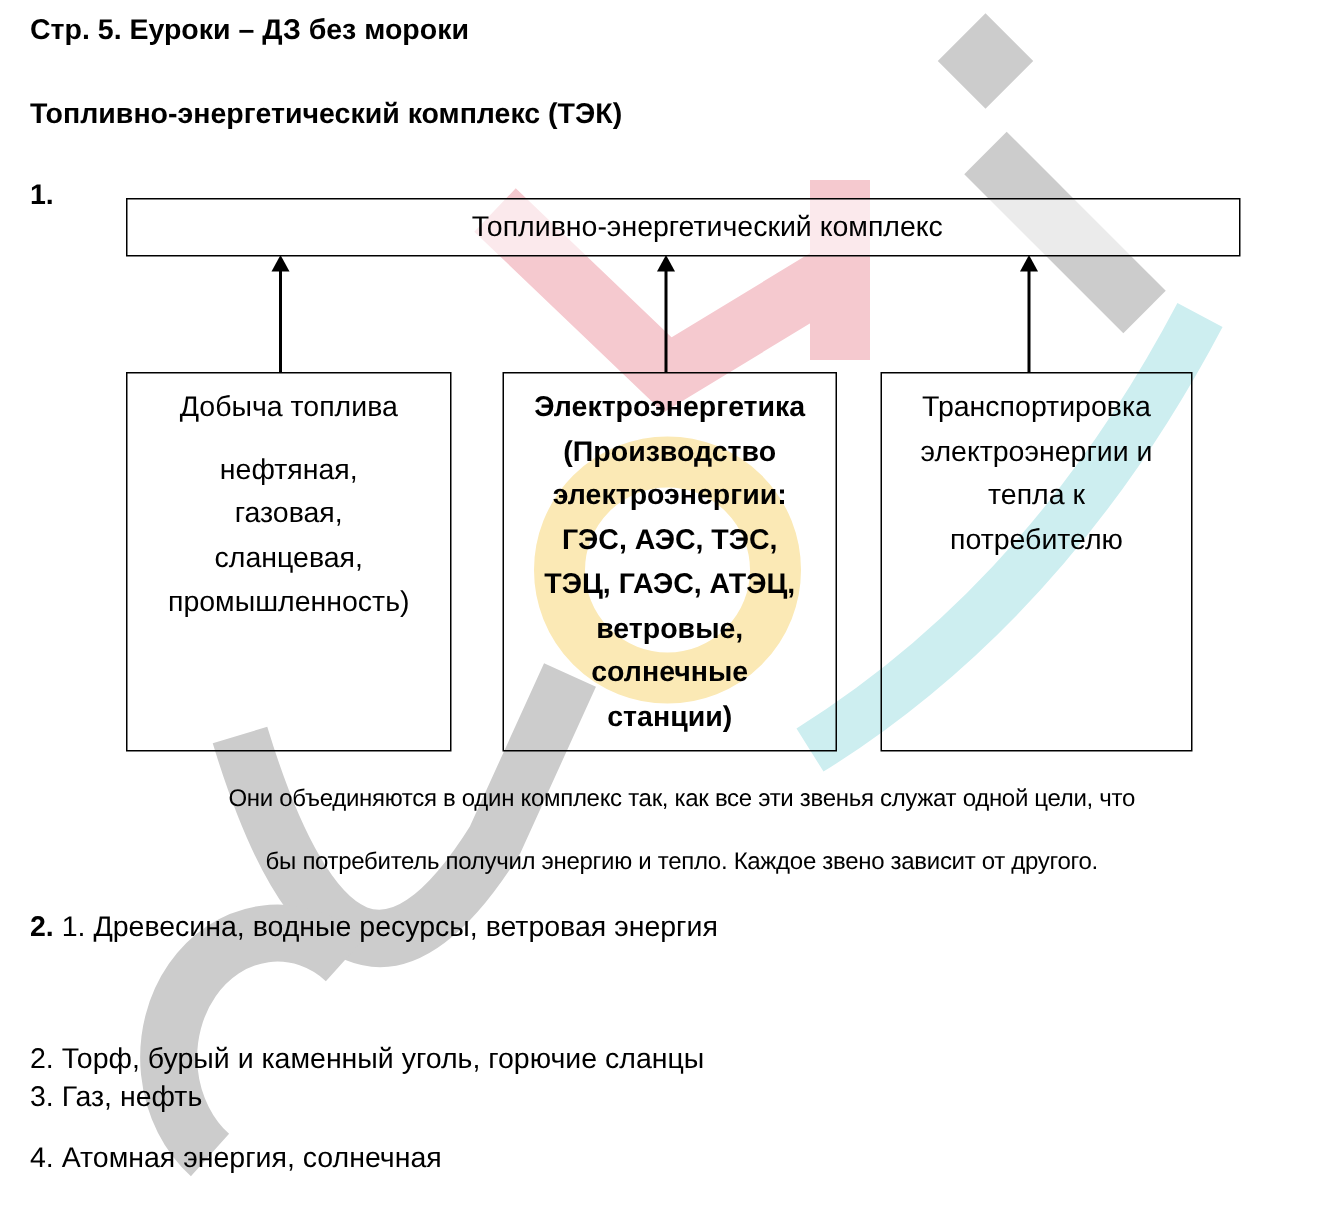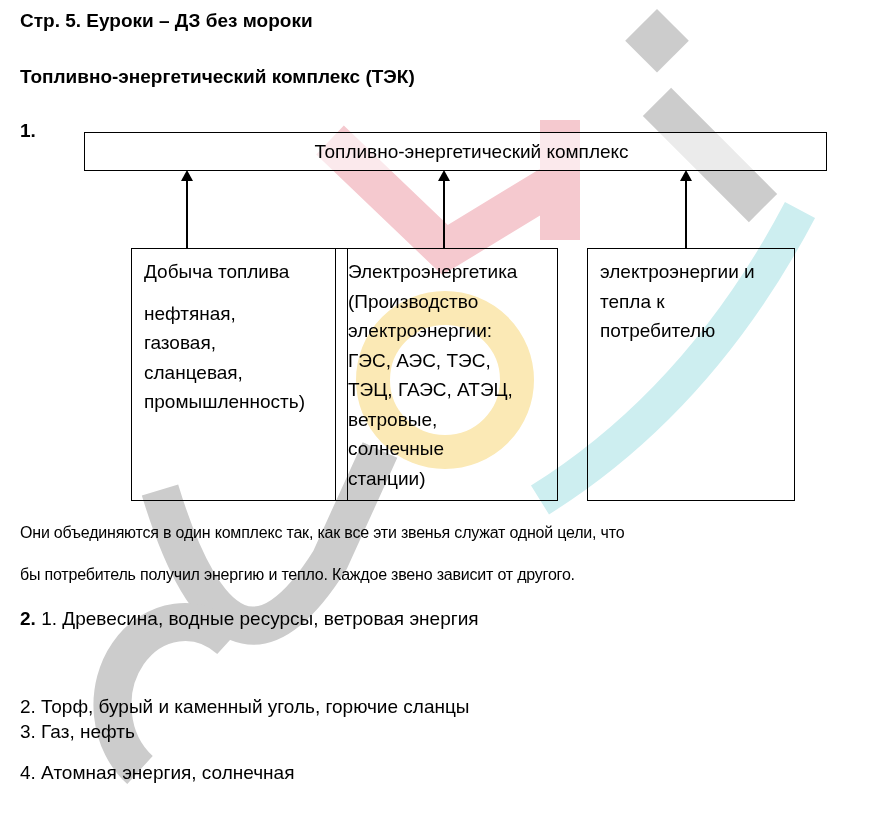"Стр. 5. Еуроки – ДЗ" .layer { text-align: none -> center }
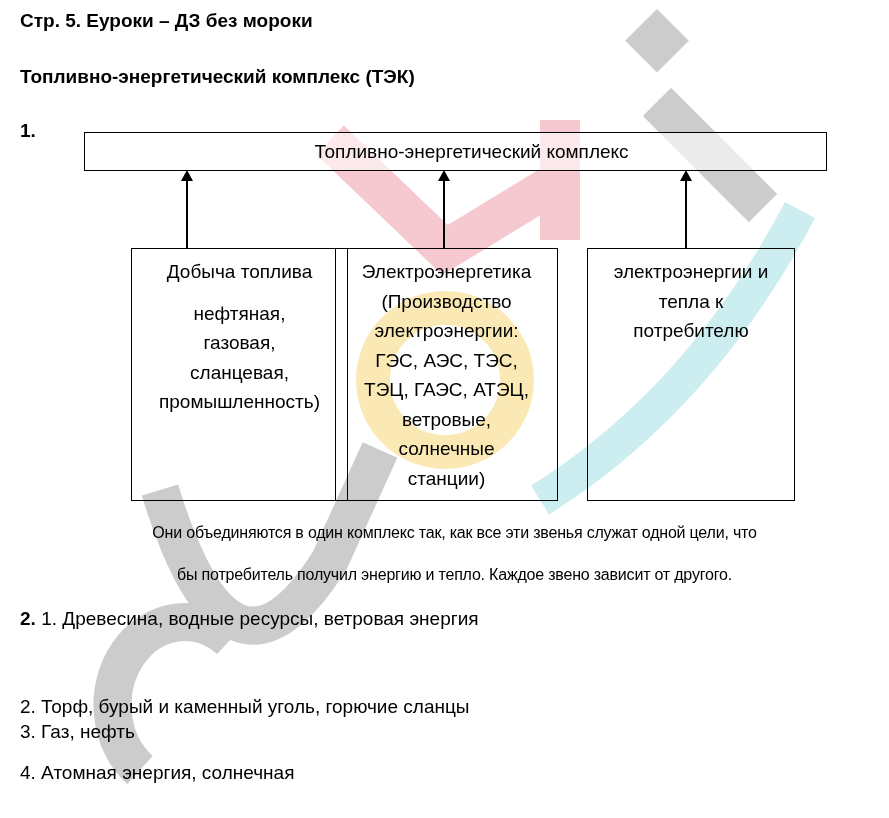"Добыча топлива" .box1 { margin-left: 47px -> none }
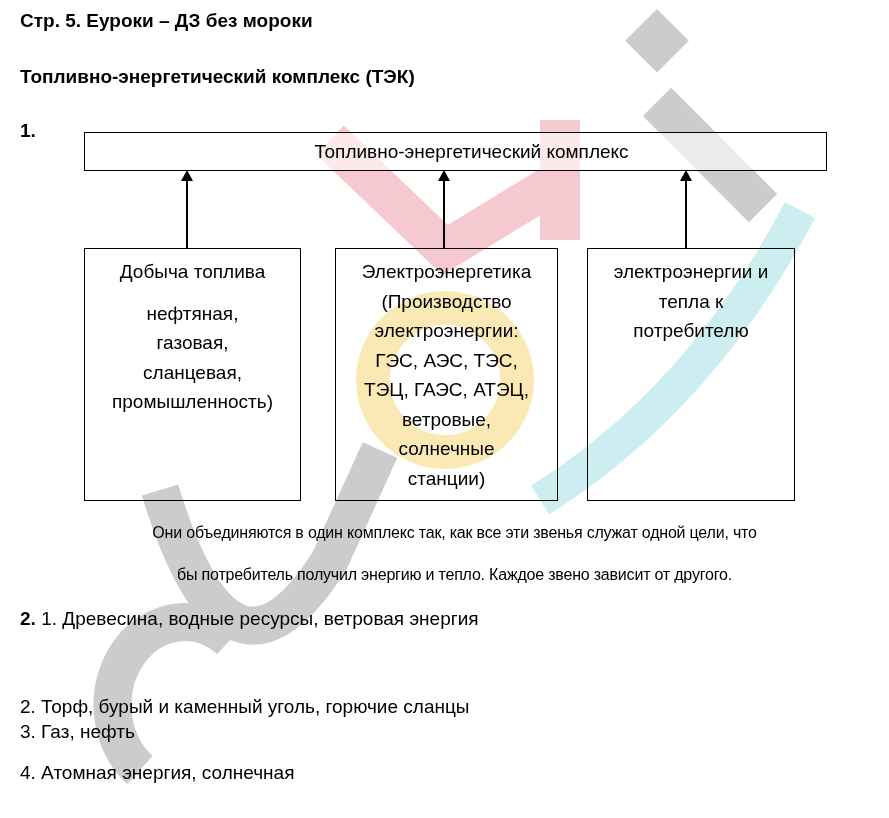"Электроэнергетика" .box2 { font-weight: none -> bold }
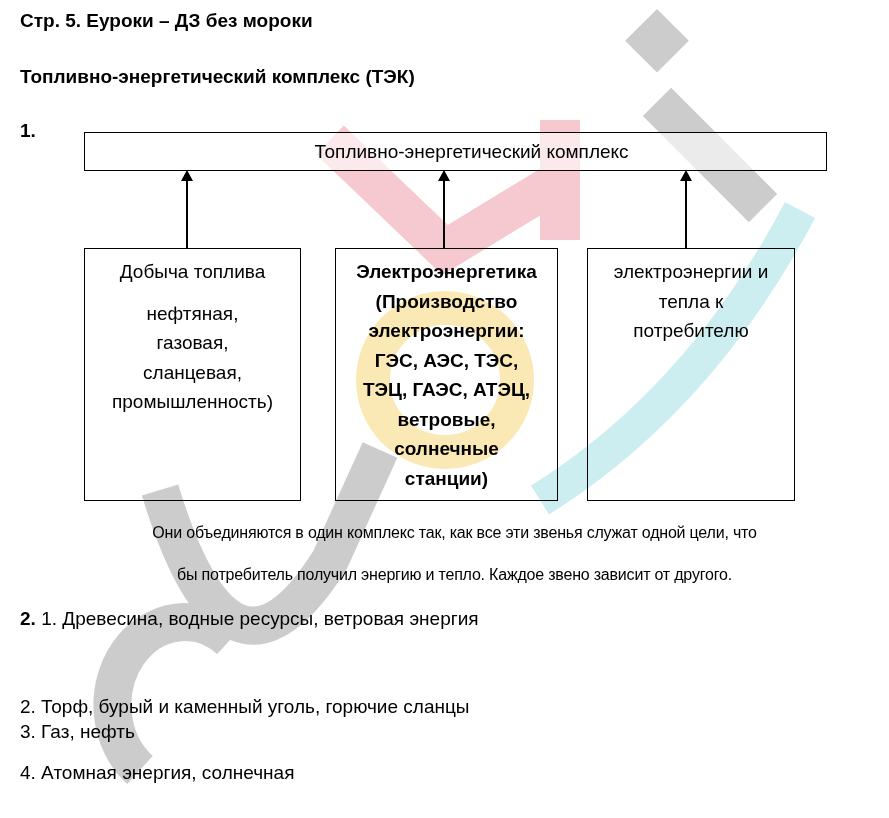"Транспортировка" div { html: none -> <div>Транспортировка</div> }
